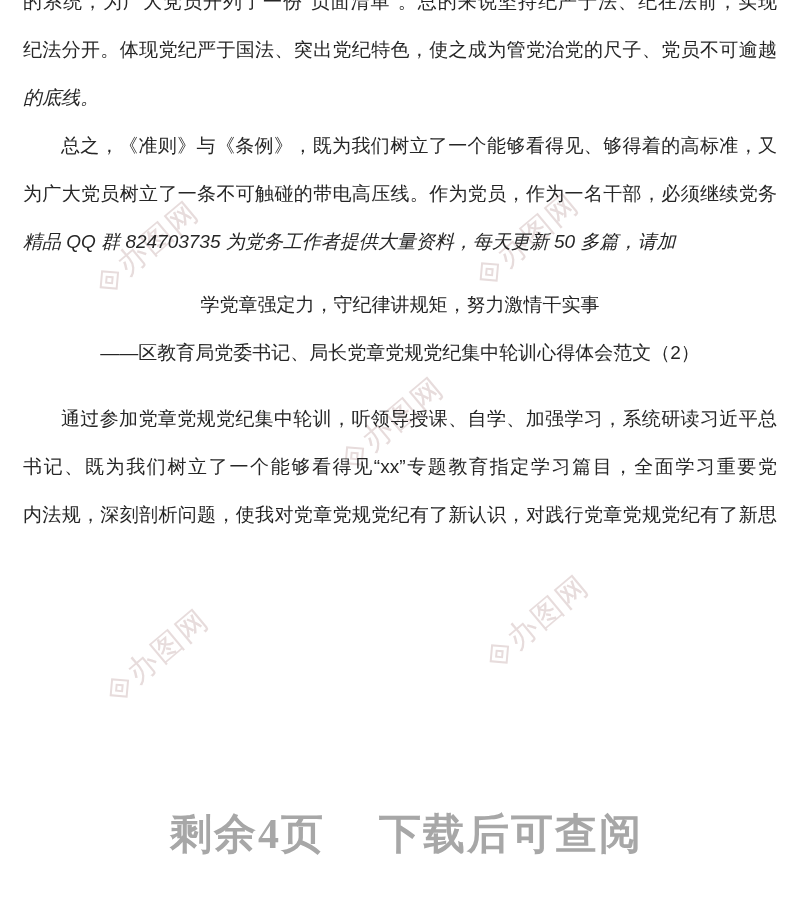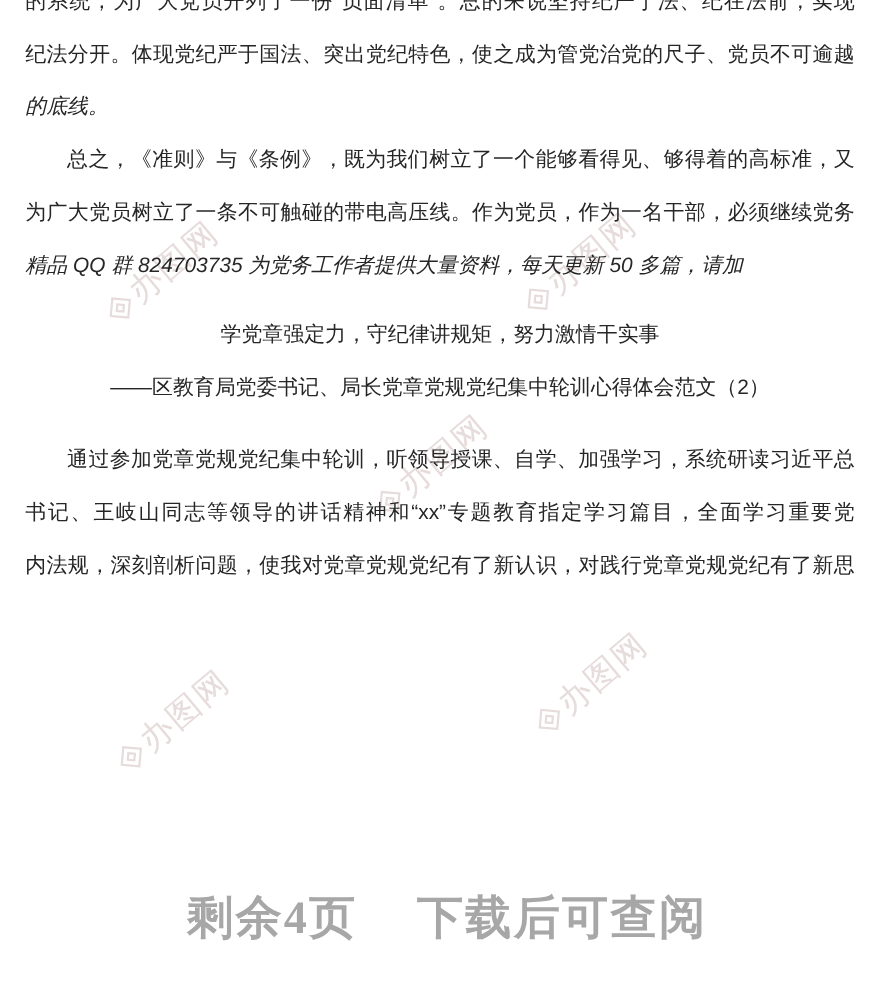"书记、王岐山同志等领导的讲话精神和“xx”专题教育指定学习篇目，全面学习重要党" p.ln { text: 王岐山同志等领导的讲话精神和 -> 既为我们树立了一个能够看得见 }
